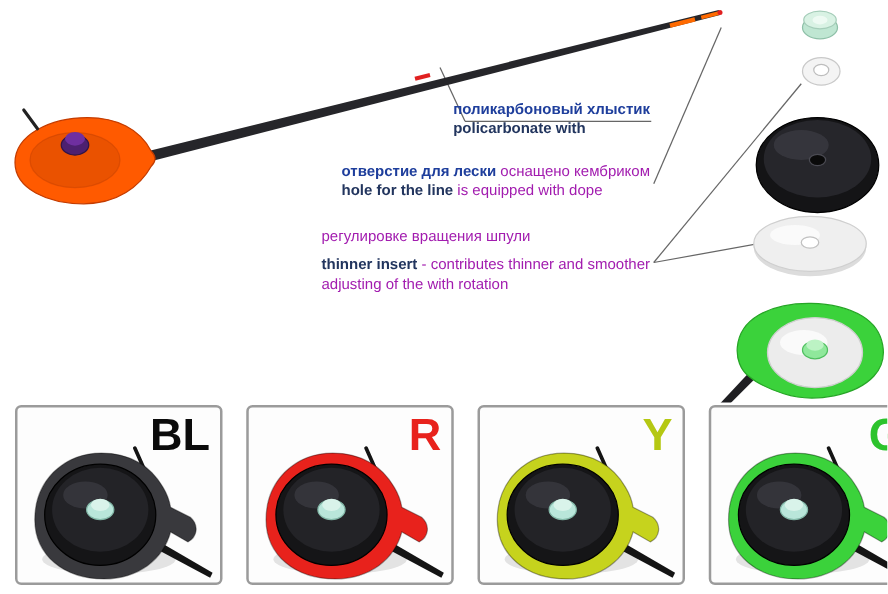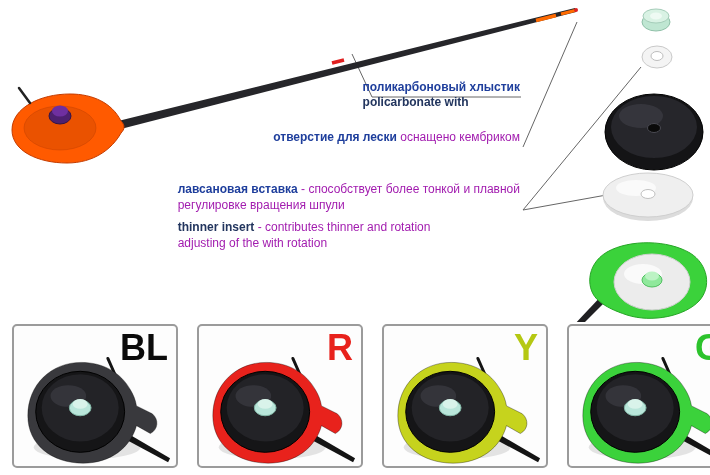"hole for the line is" div.line { html: none -> <div> <span>hole for the line</span><span> is equipped with dope</span> </div> }
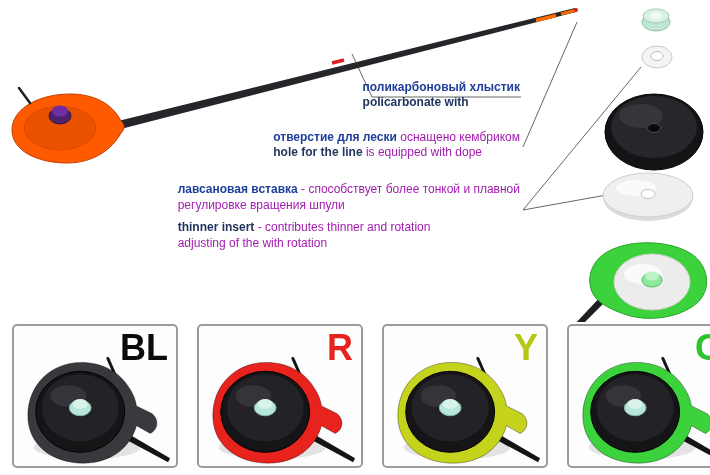"лавсановая вставка - способствует более" div.line { html: <div> <span>лавсановая вставка</span><span> - способствует более тонкой и плавной</span> </div> -> none }
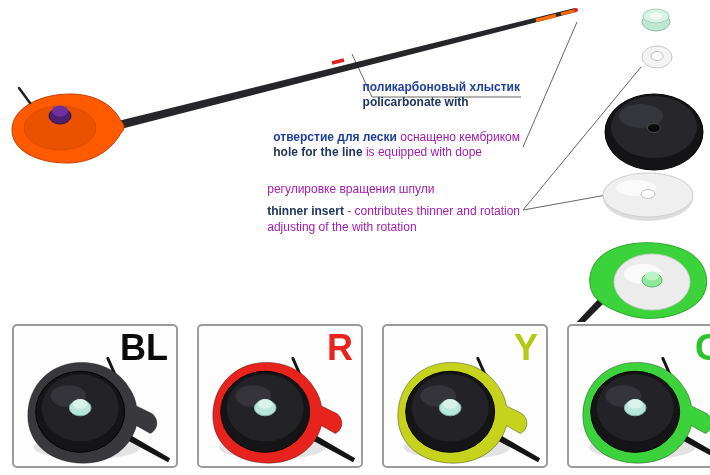"- contributes thinner and rotation" span.rest { text: rotation -> smoother }
